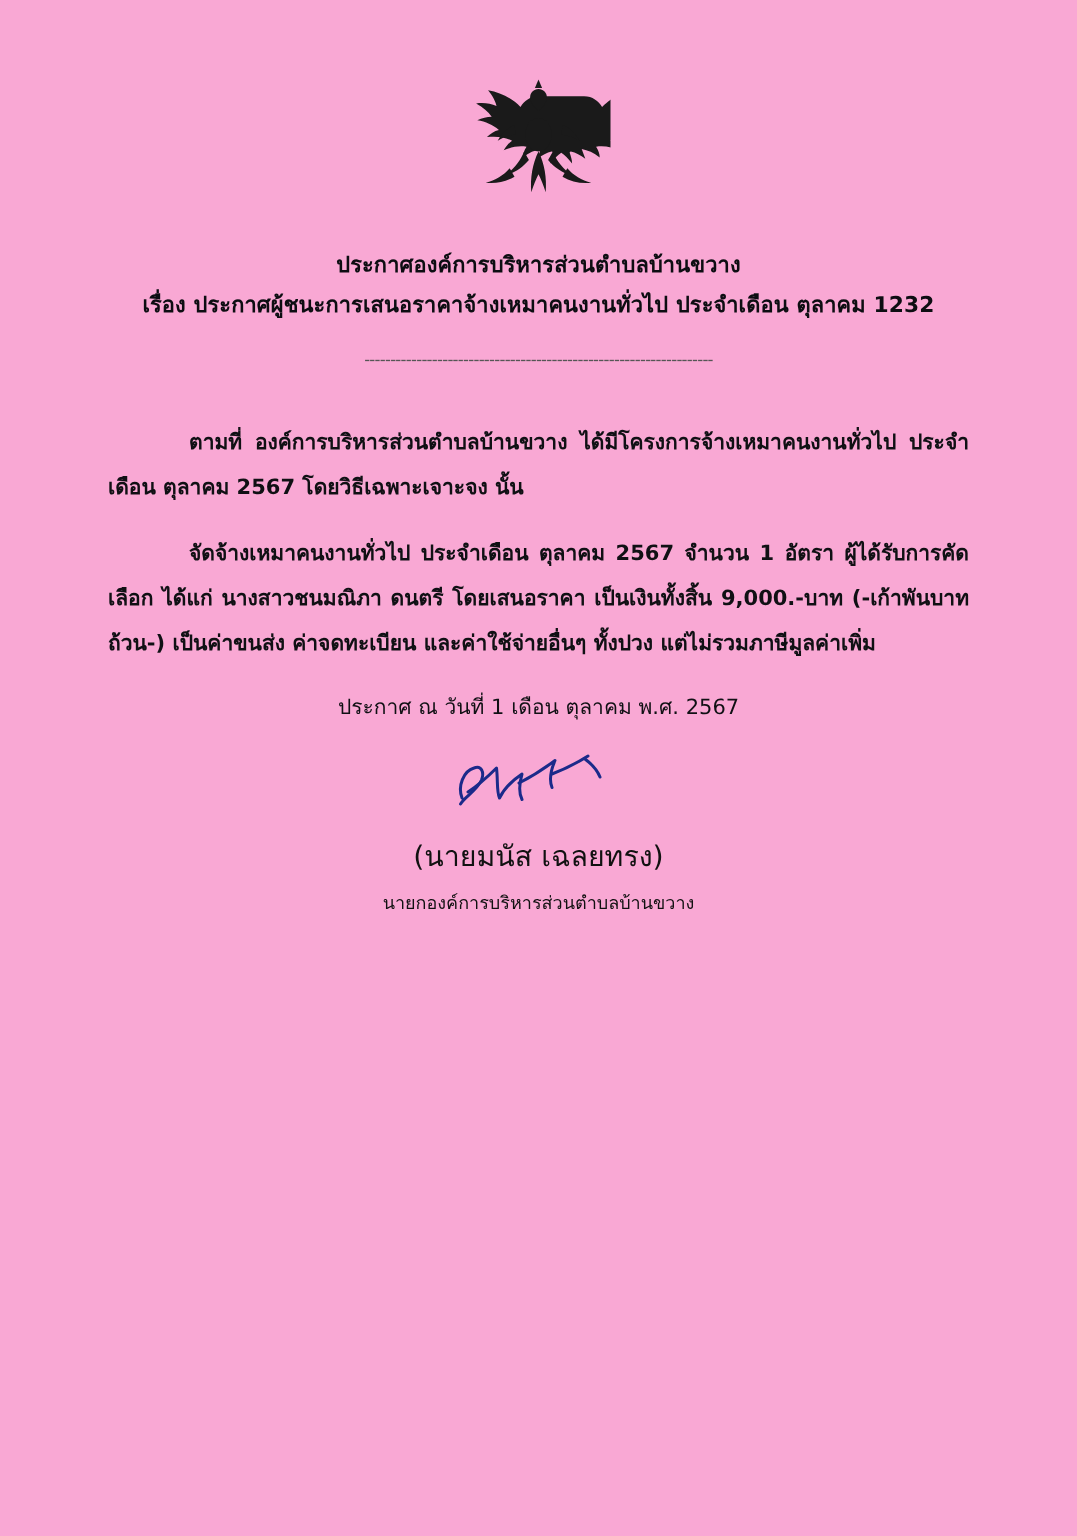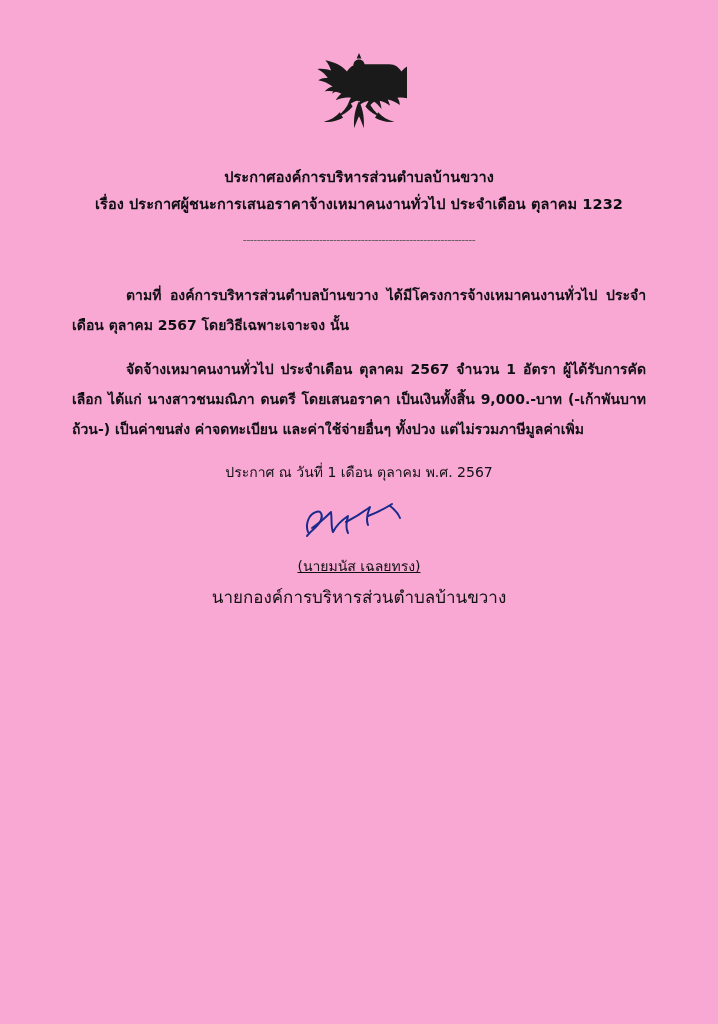"(นายมนัส เฉลยทรง)" .sig-name { font-size: 14px -> 19px; text-decoration: underline -> none }
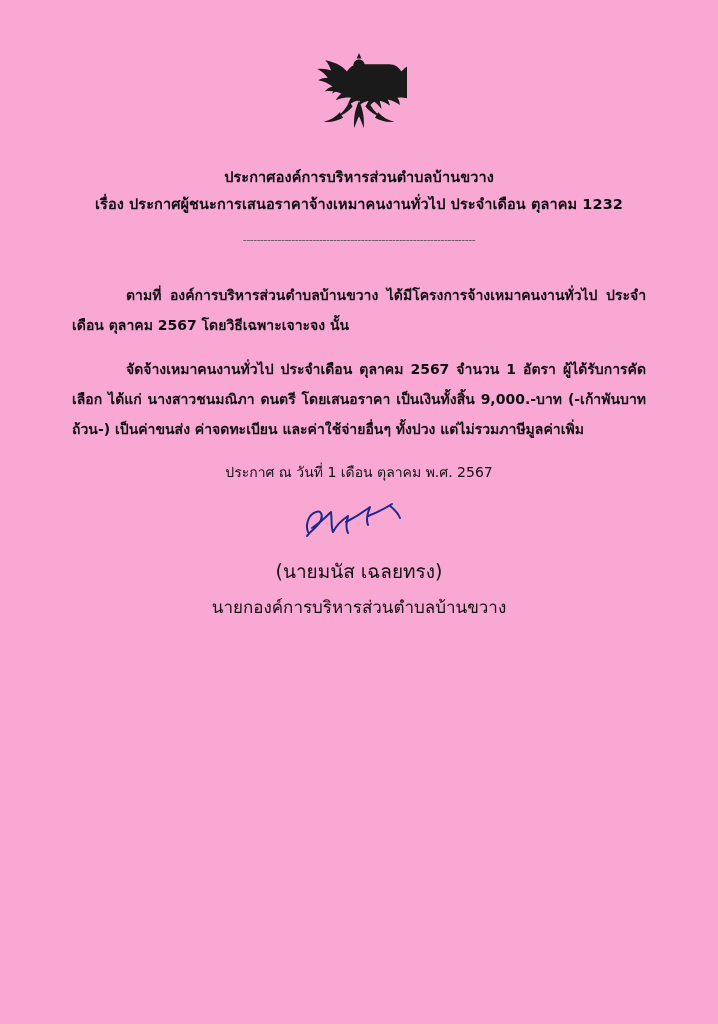"นายกองค์การบริหารส่วนตำบลบ้านขวาง" .sig-title { font-size: 17px -> 12px }
